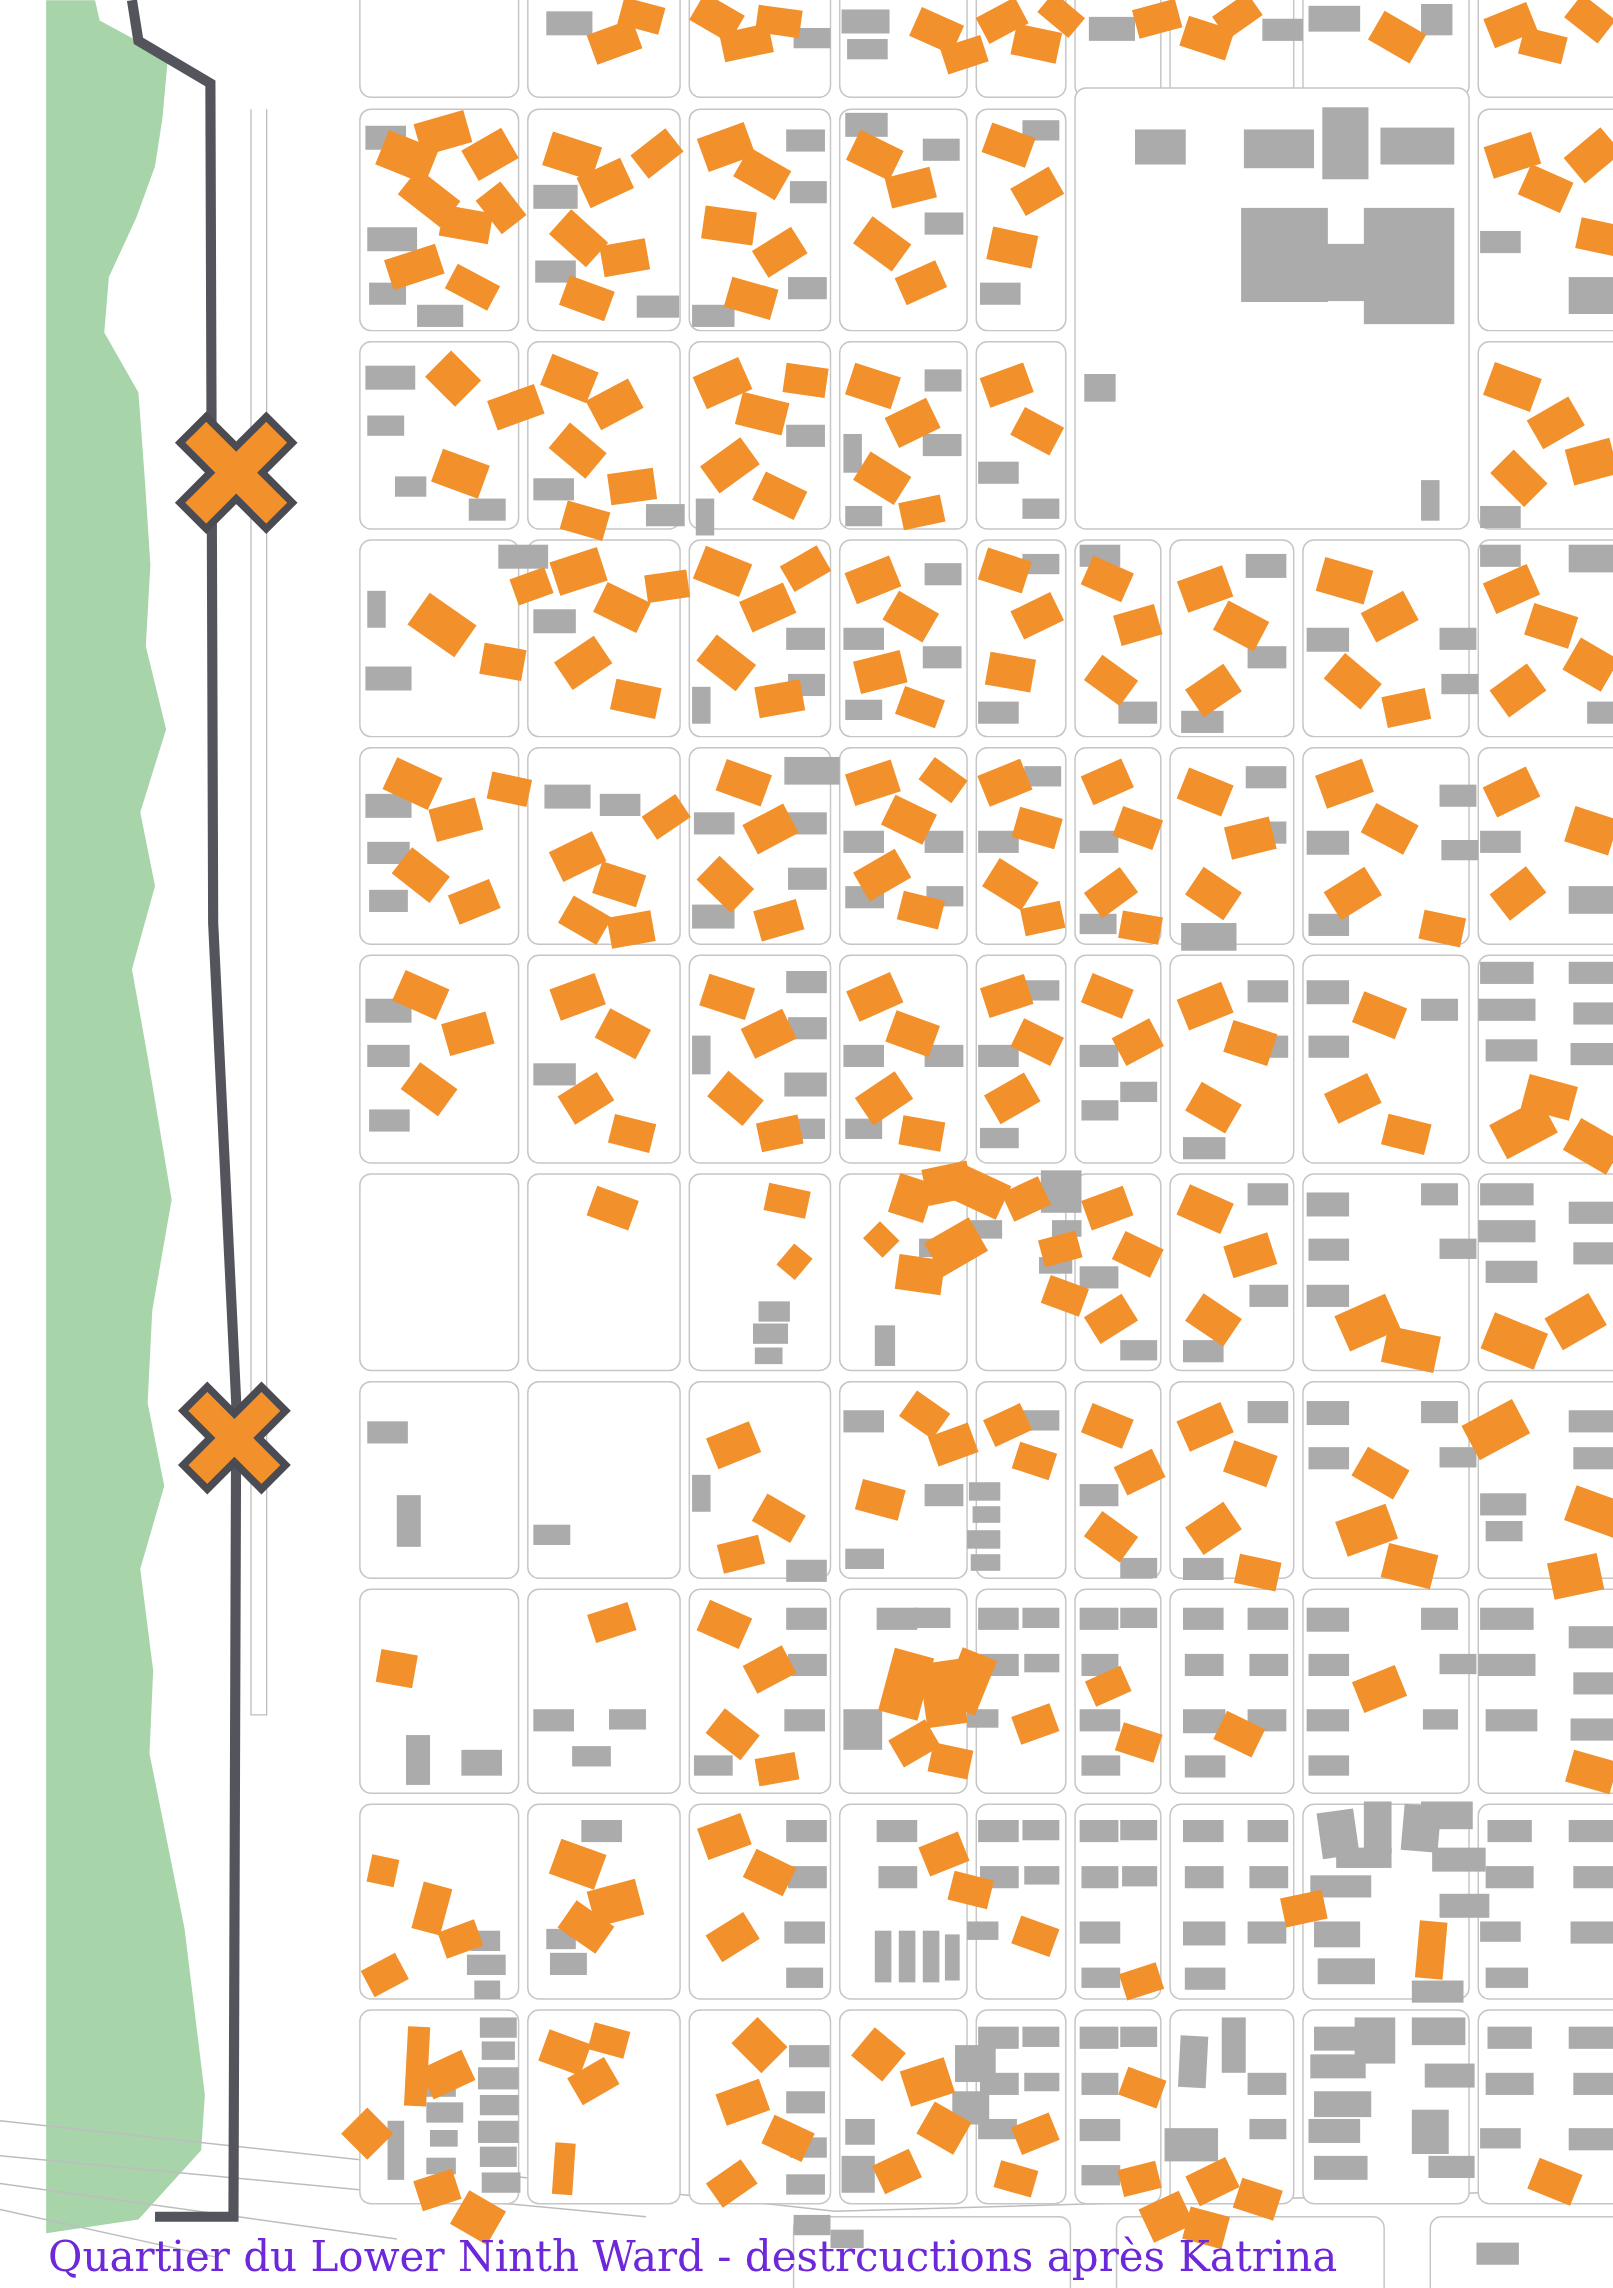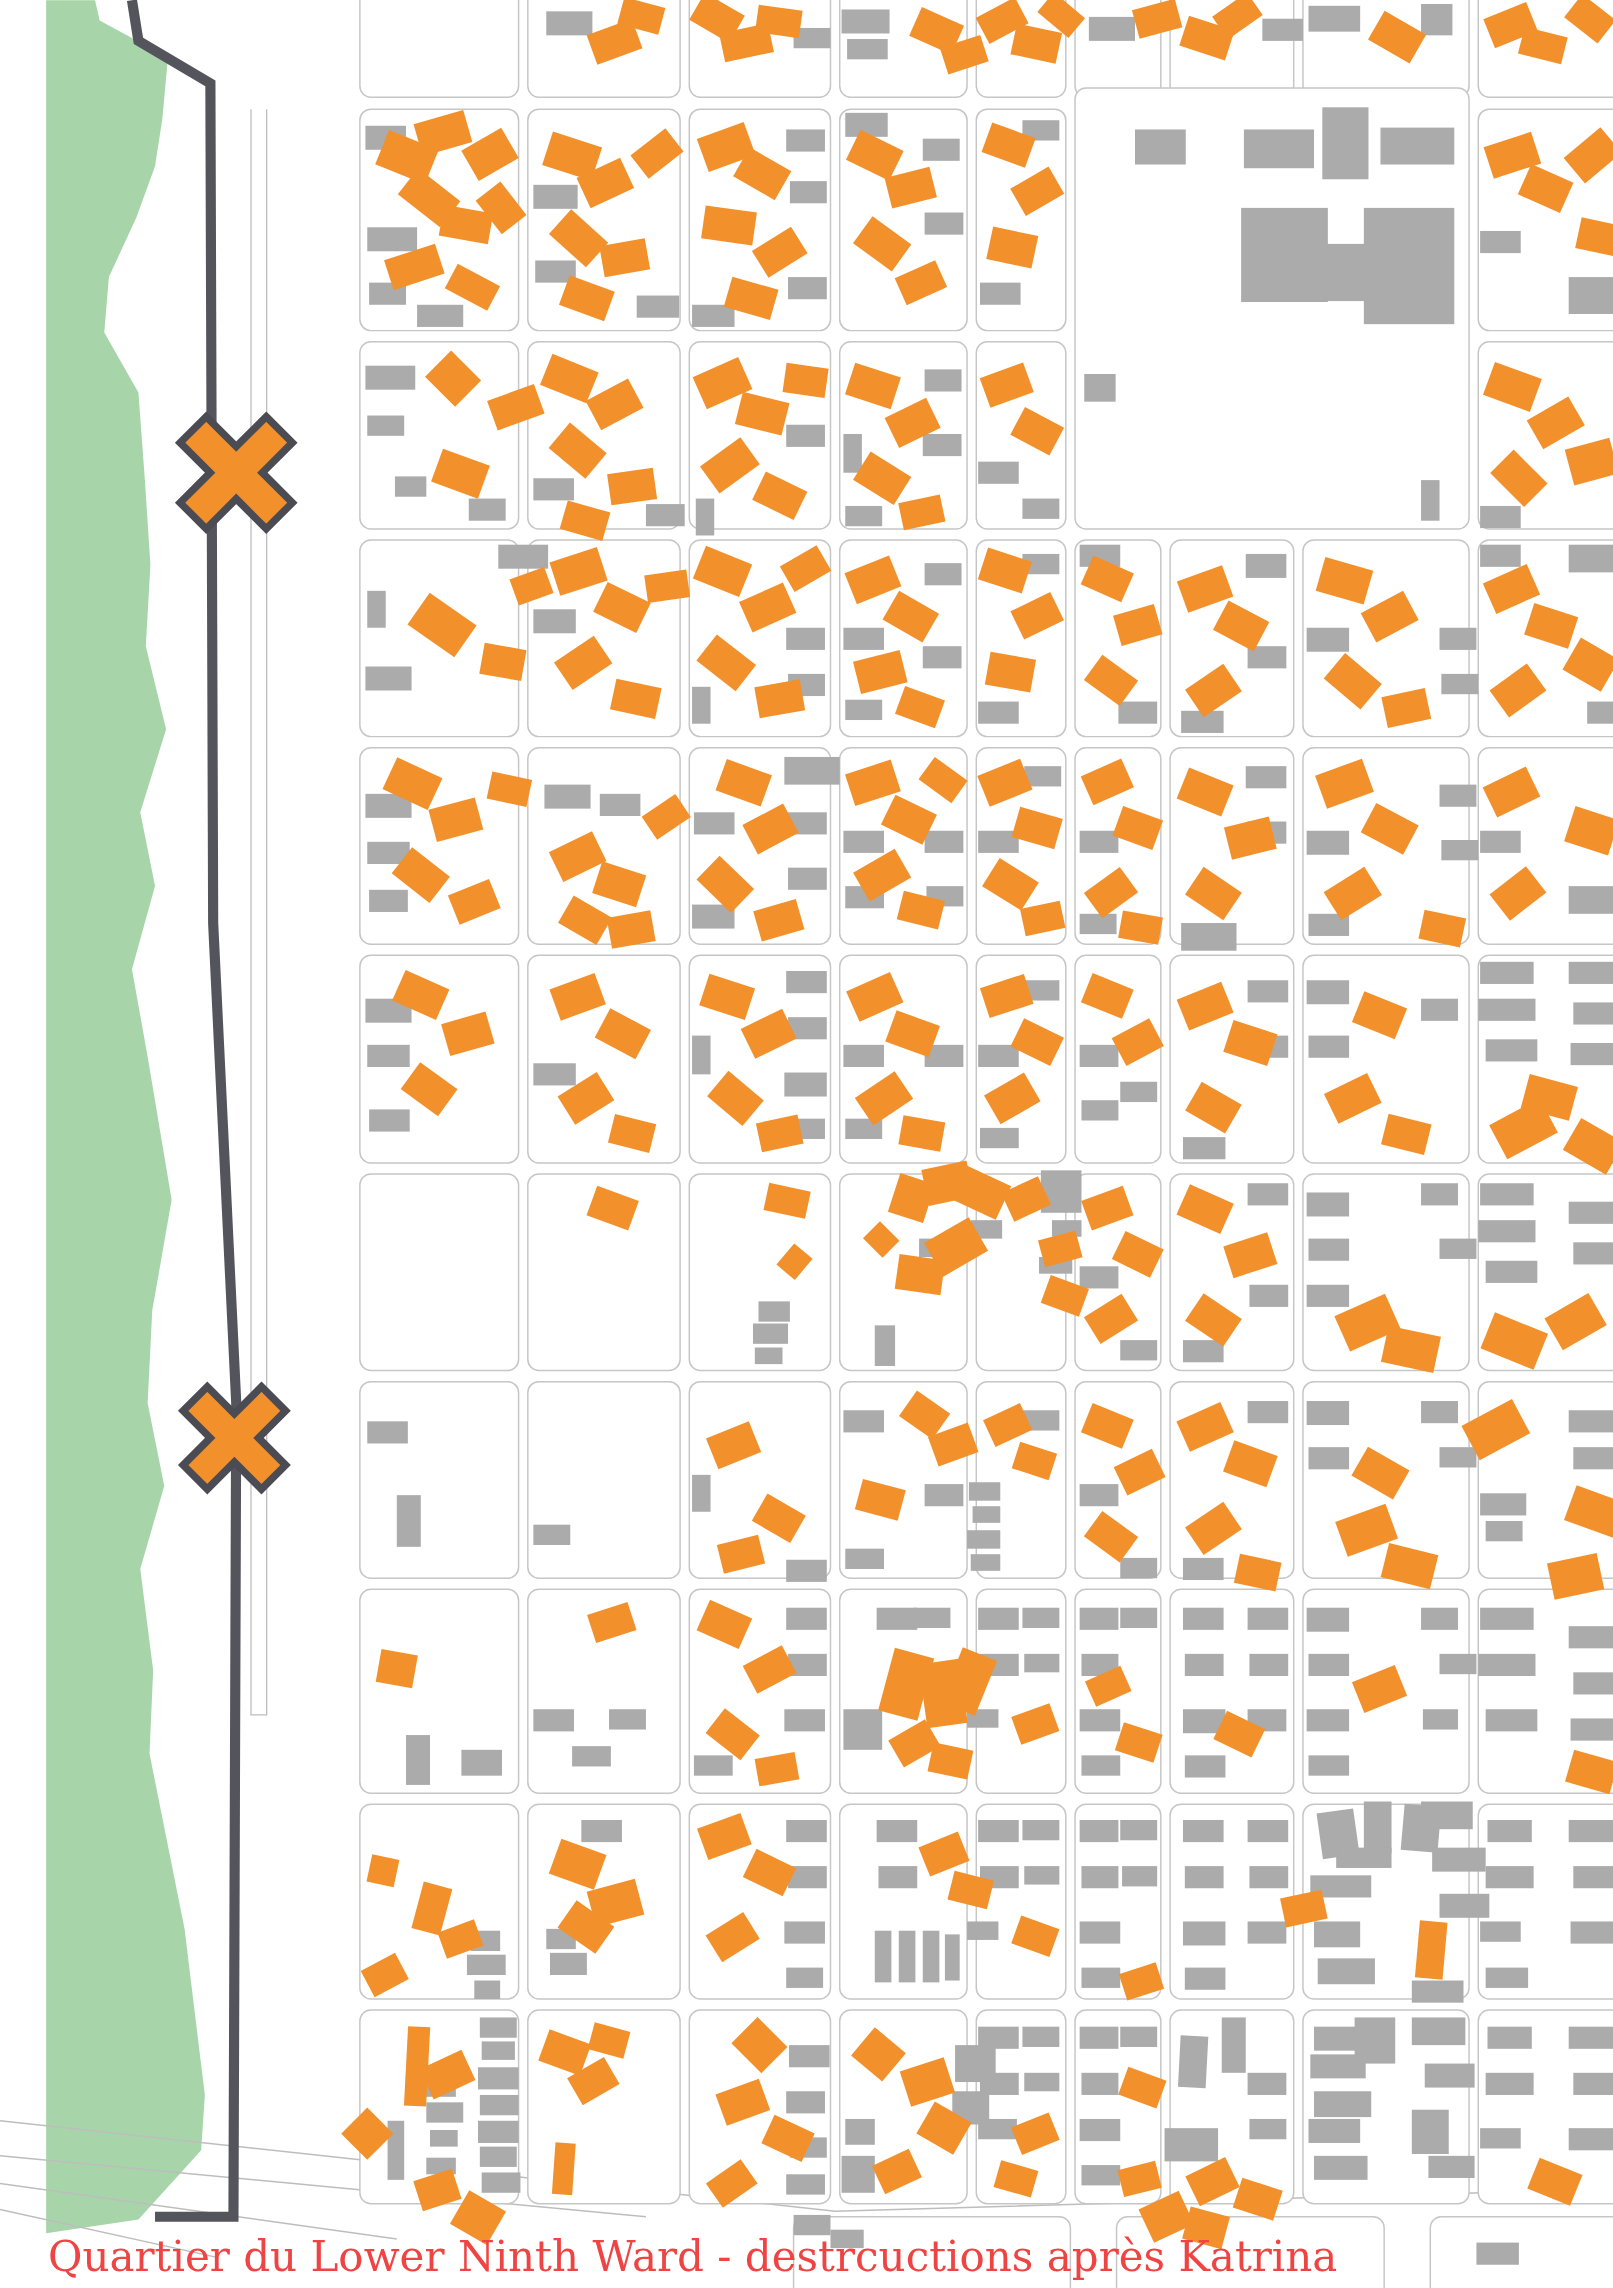"Quartier du Lower Ninth Ward" div { color: #ef4444 -> #6d28d9 }
